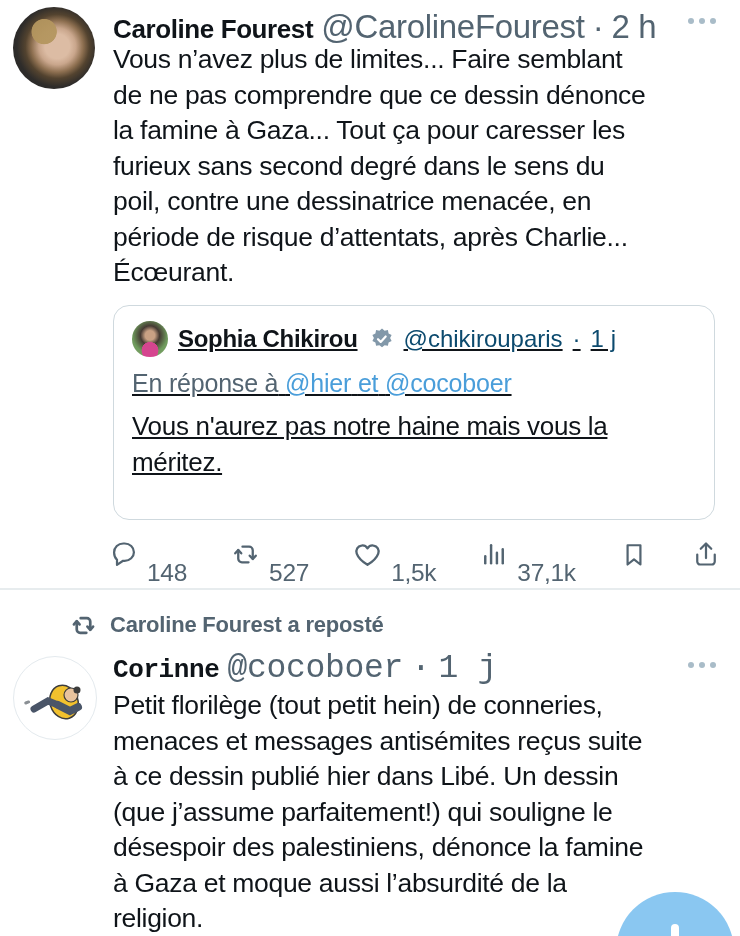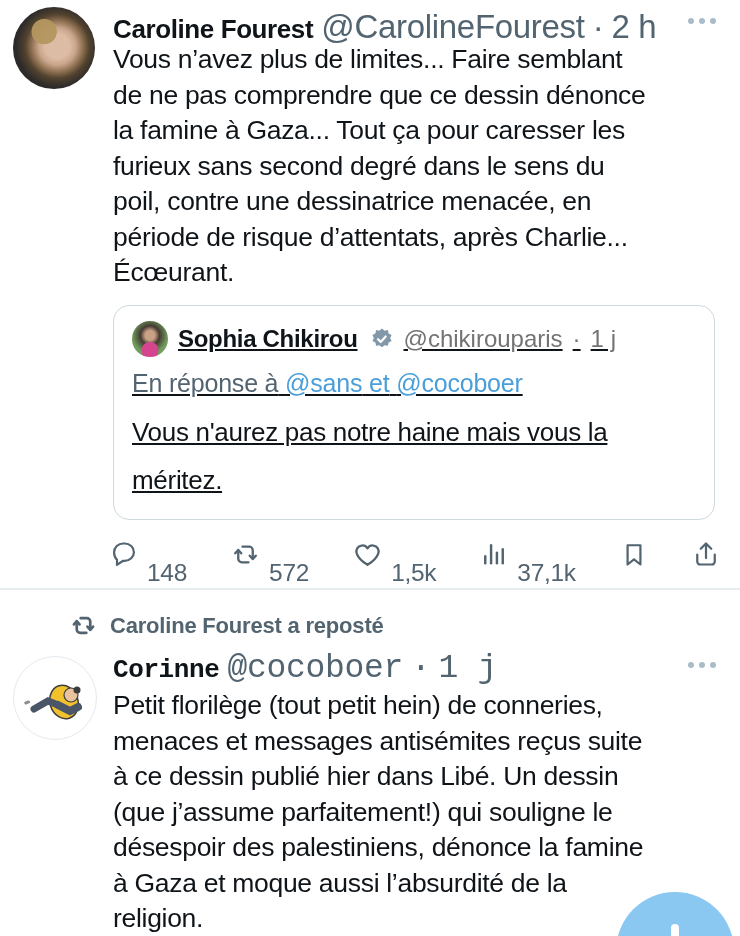"@chikirouparis" .q-handle, .q-sep, .q-time { color: #737373 -> #0c4a6e }
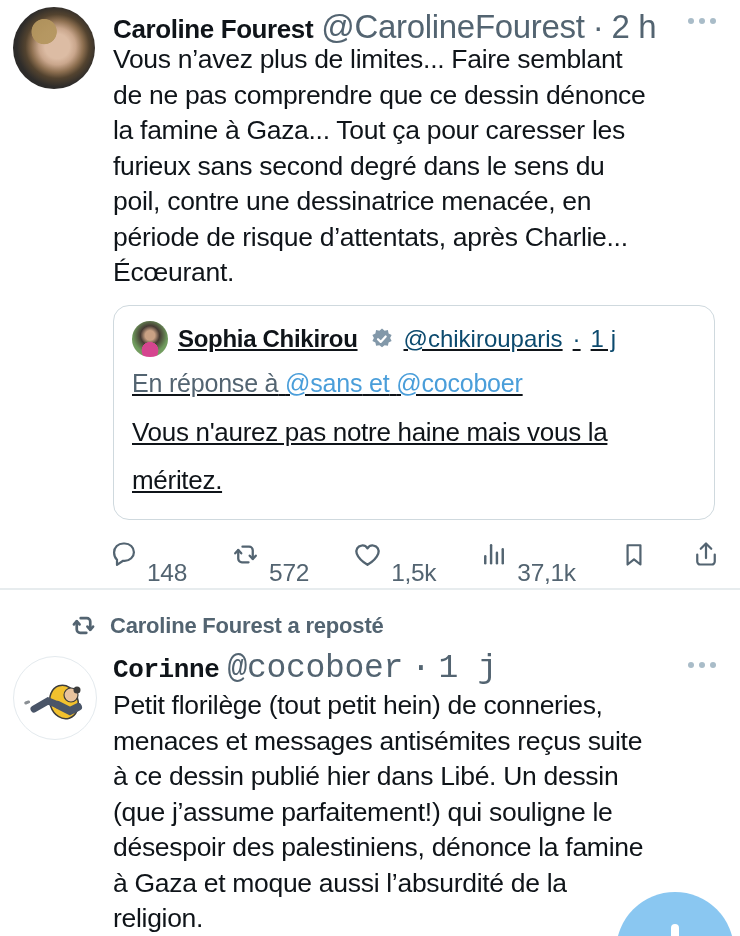"@sans" span.mention { text: @sans -> @hier }
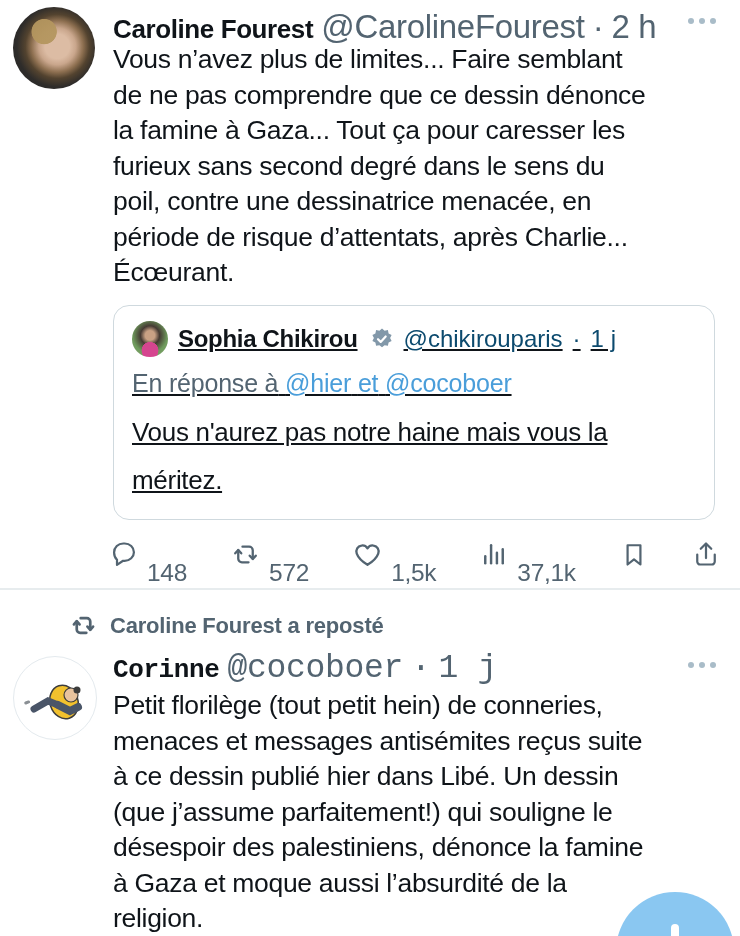"Vous n'aurez pas notre haine" .q-body { line-height: 48px -> 36px }
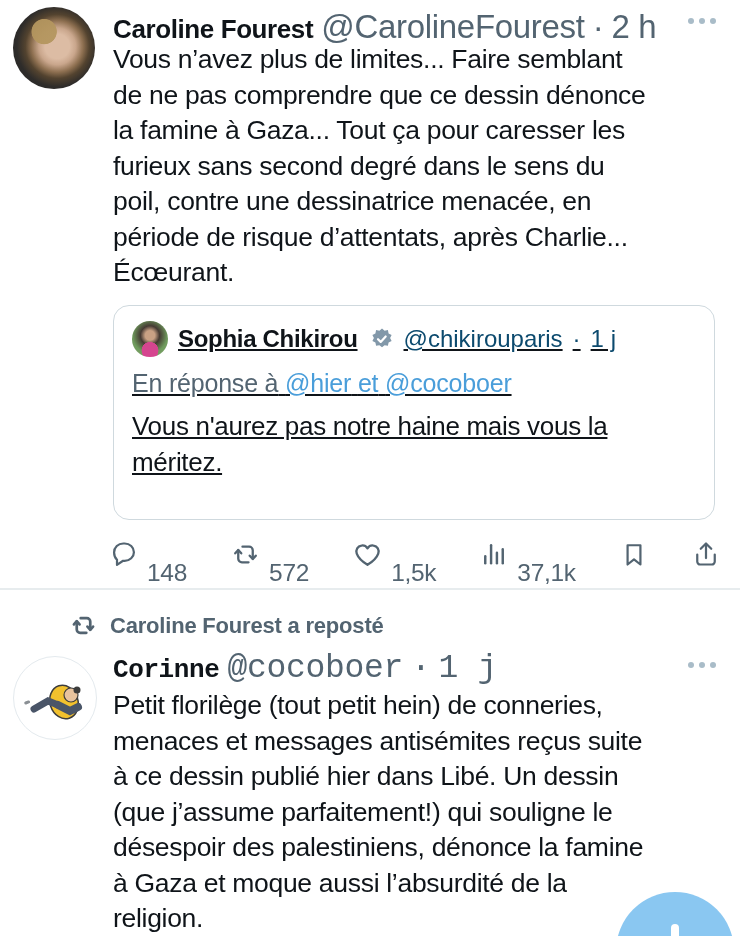"572" span.cnt { text: 572 -> 527 }
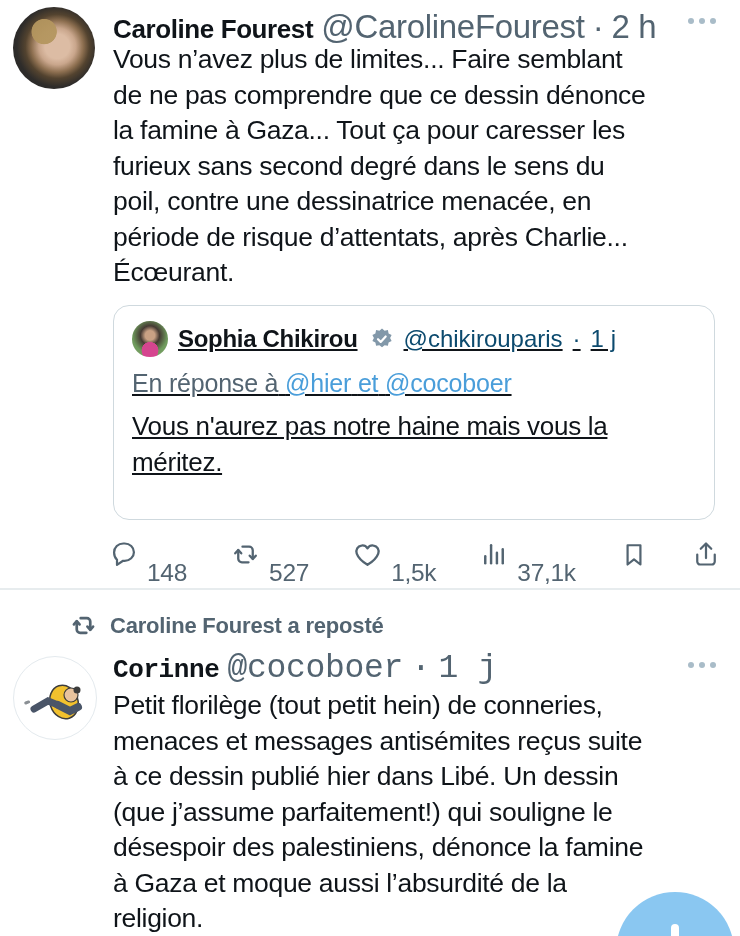"Caroline Fourest a reposté" .repost-row { align-items: center -> none }
